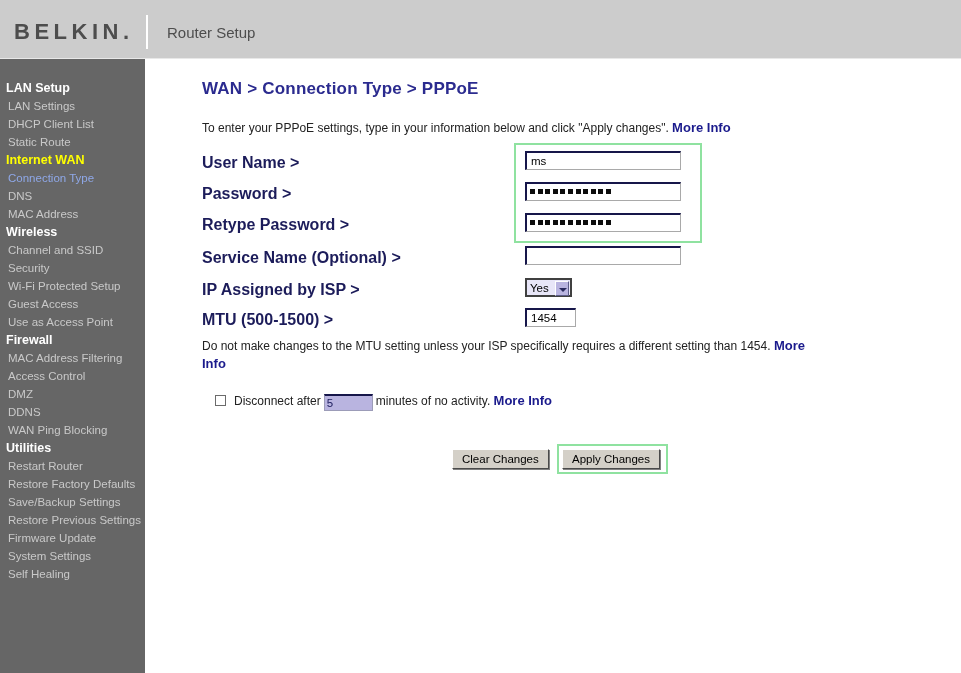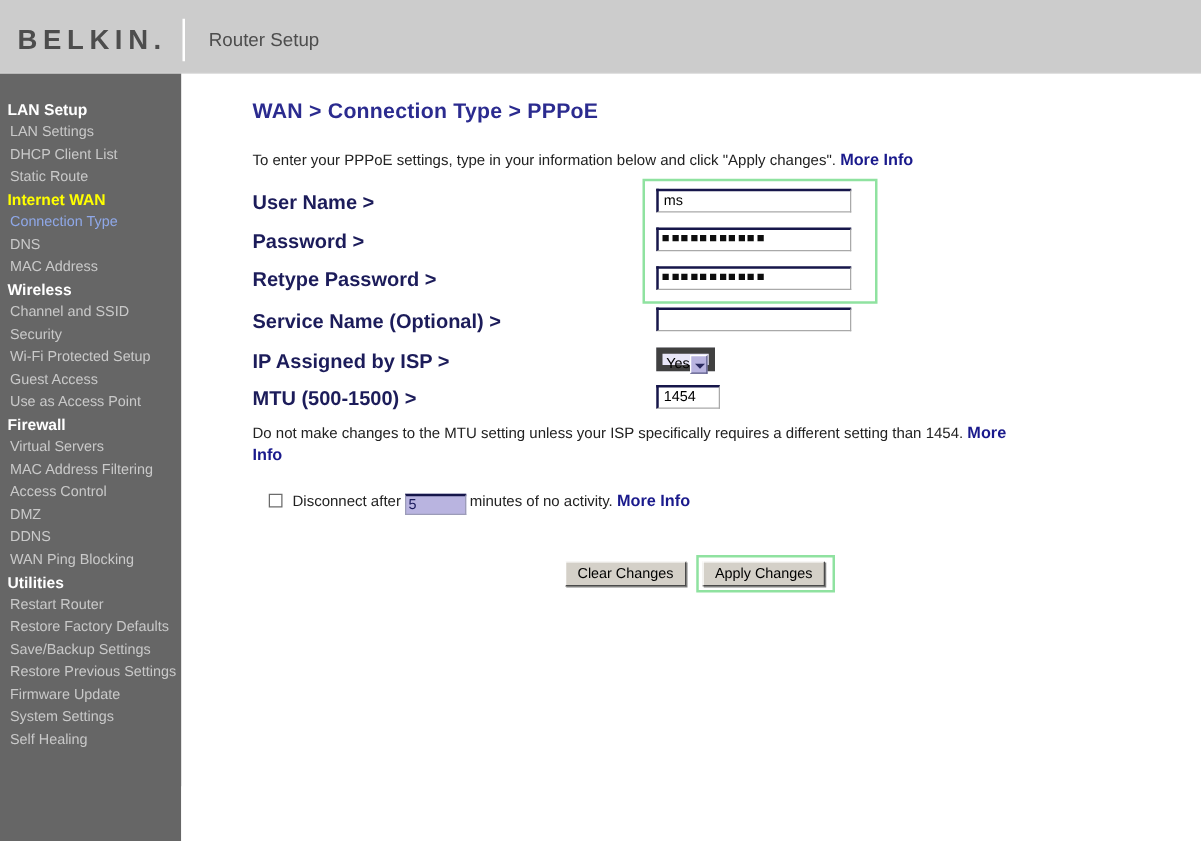"BELKIN." #page { background: #a3a3a3 -> #a21caf }
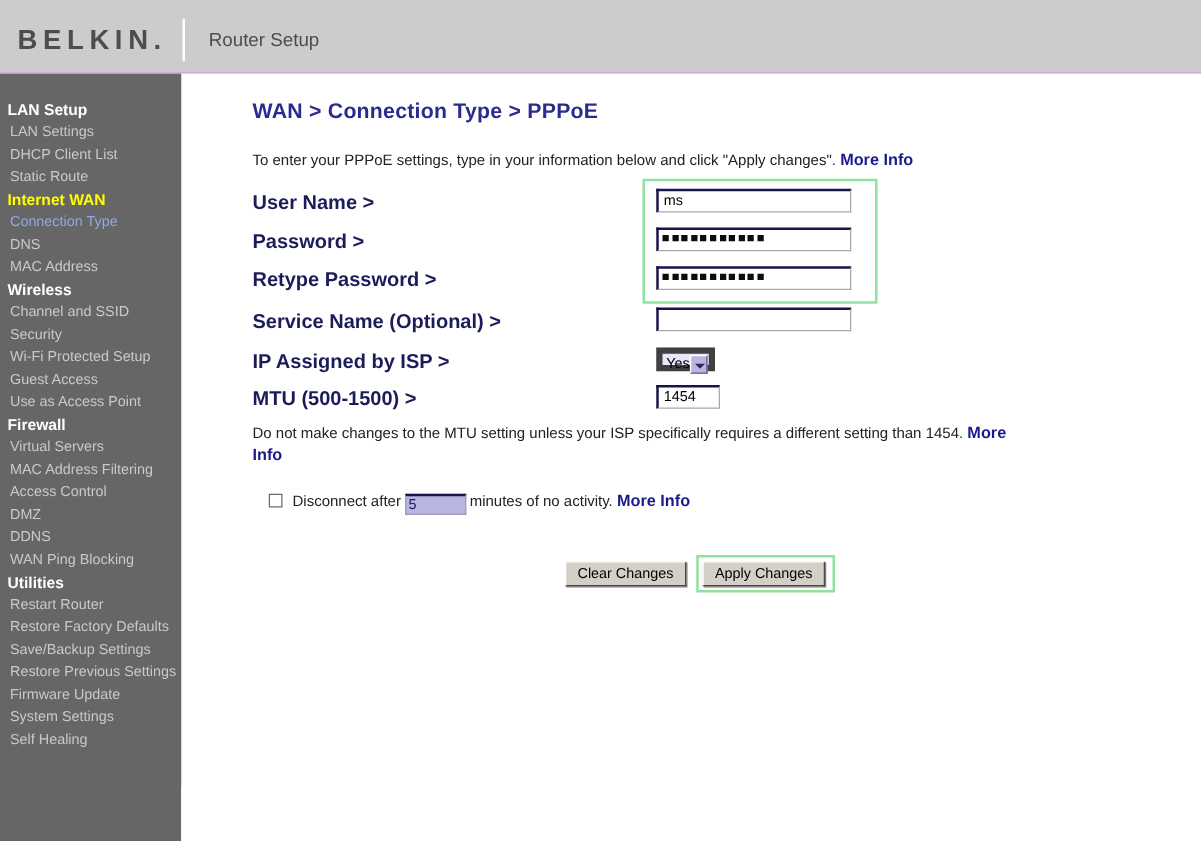"Yes" .fselect { border: 5px solid #404040 -> 2px solid #404040 }
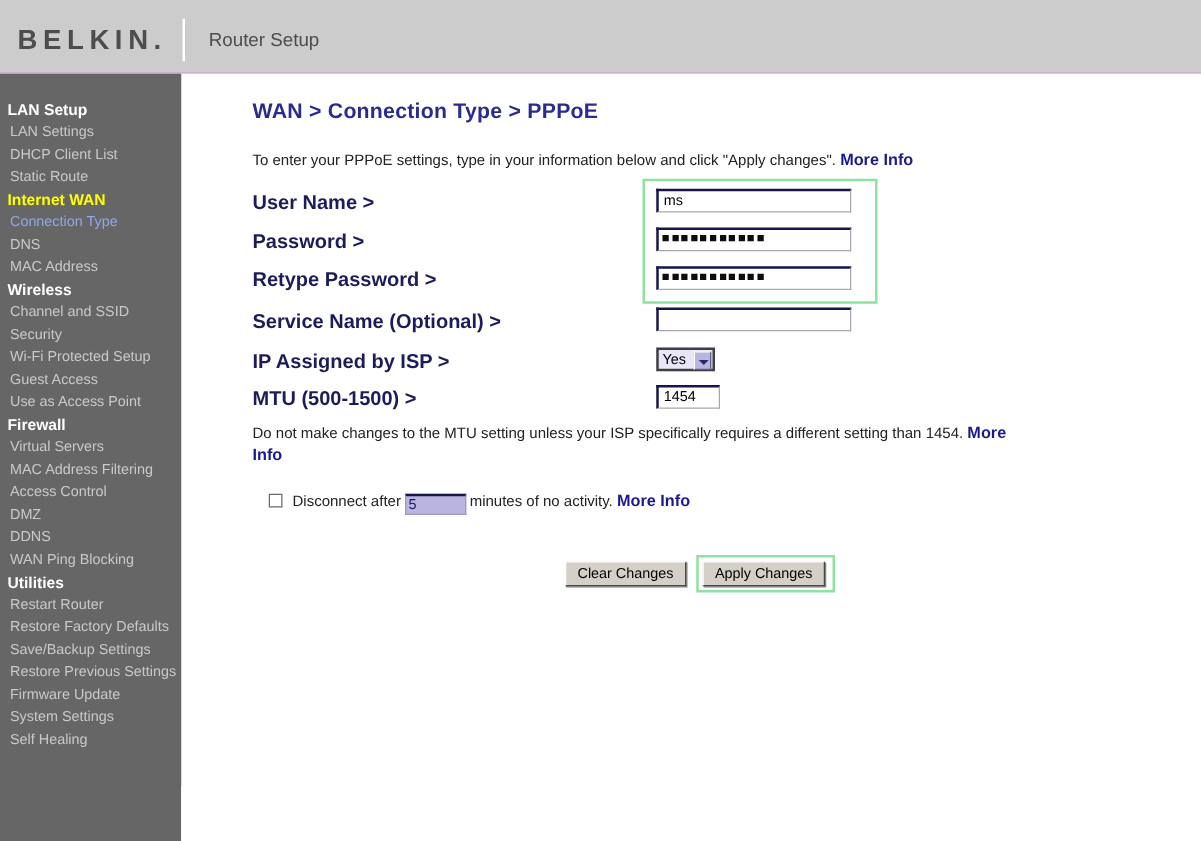"Virtual Servers" div.nav-item { html: <div>Virtual Servers</div> -> none }
